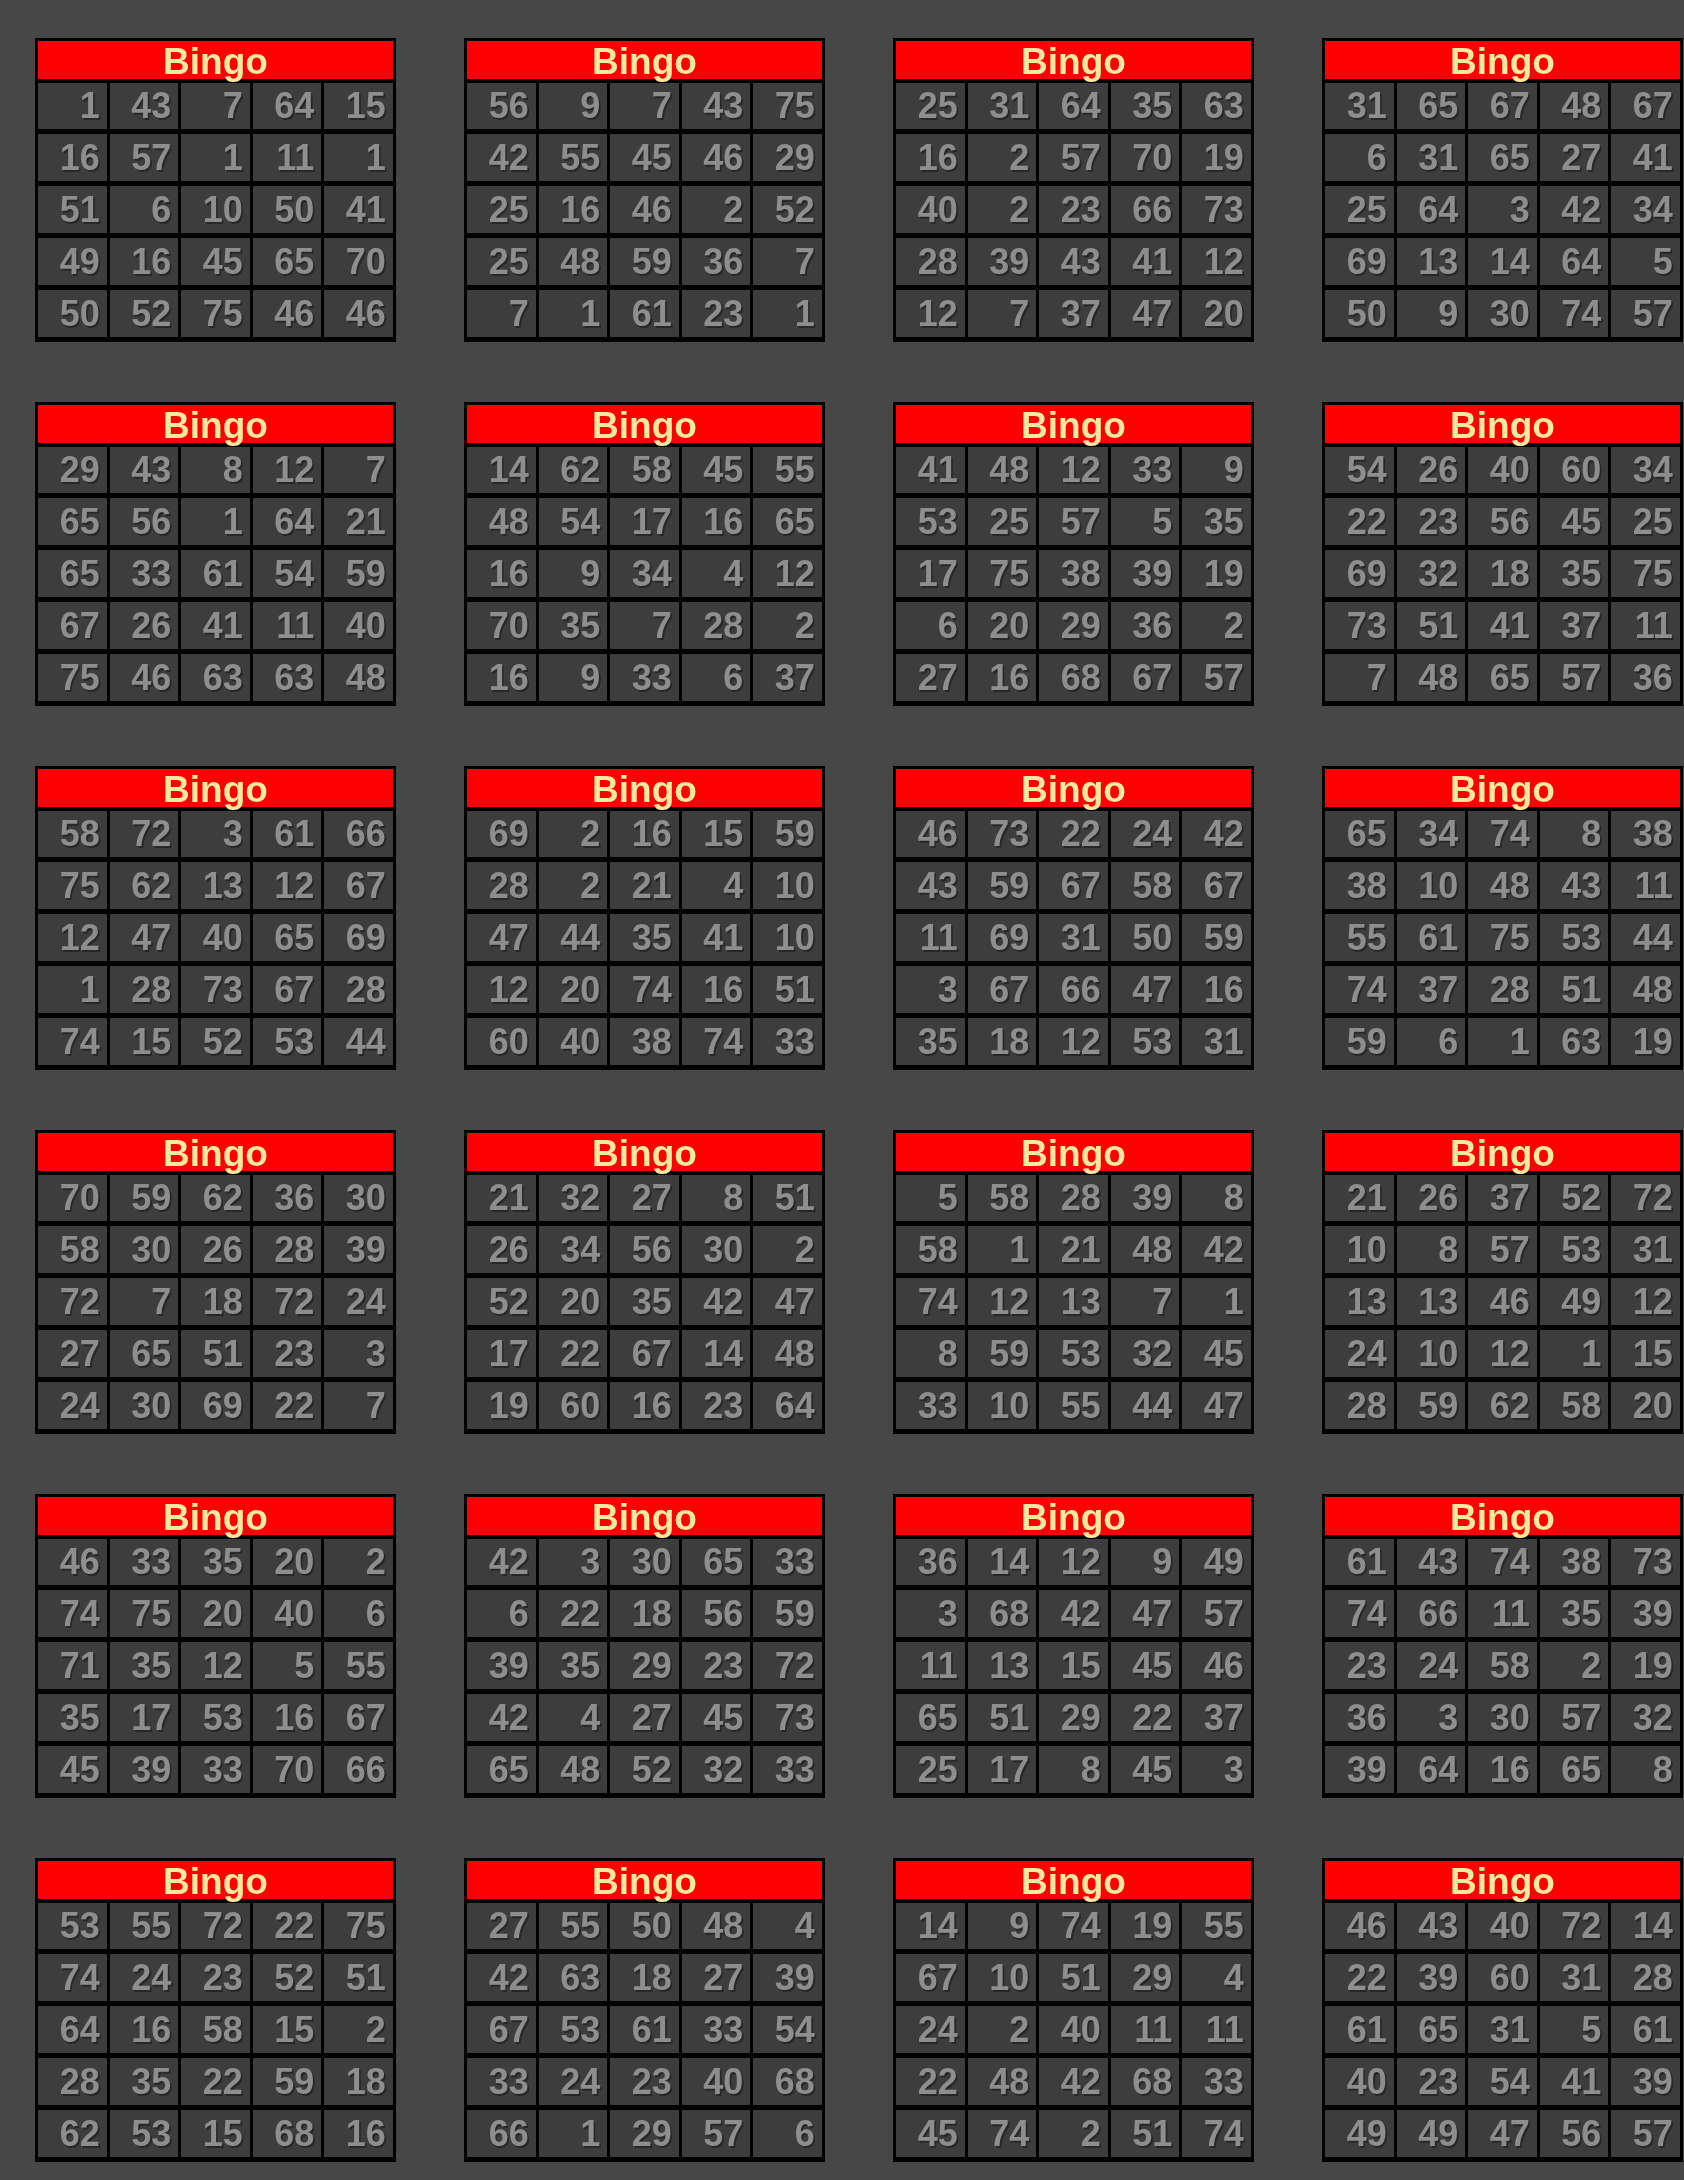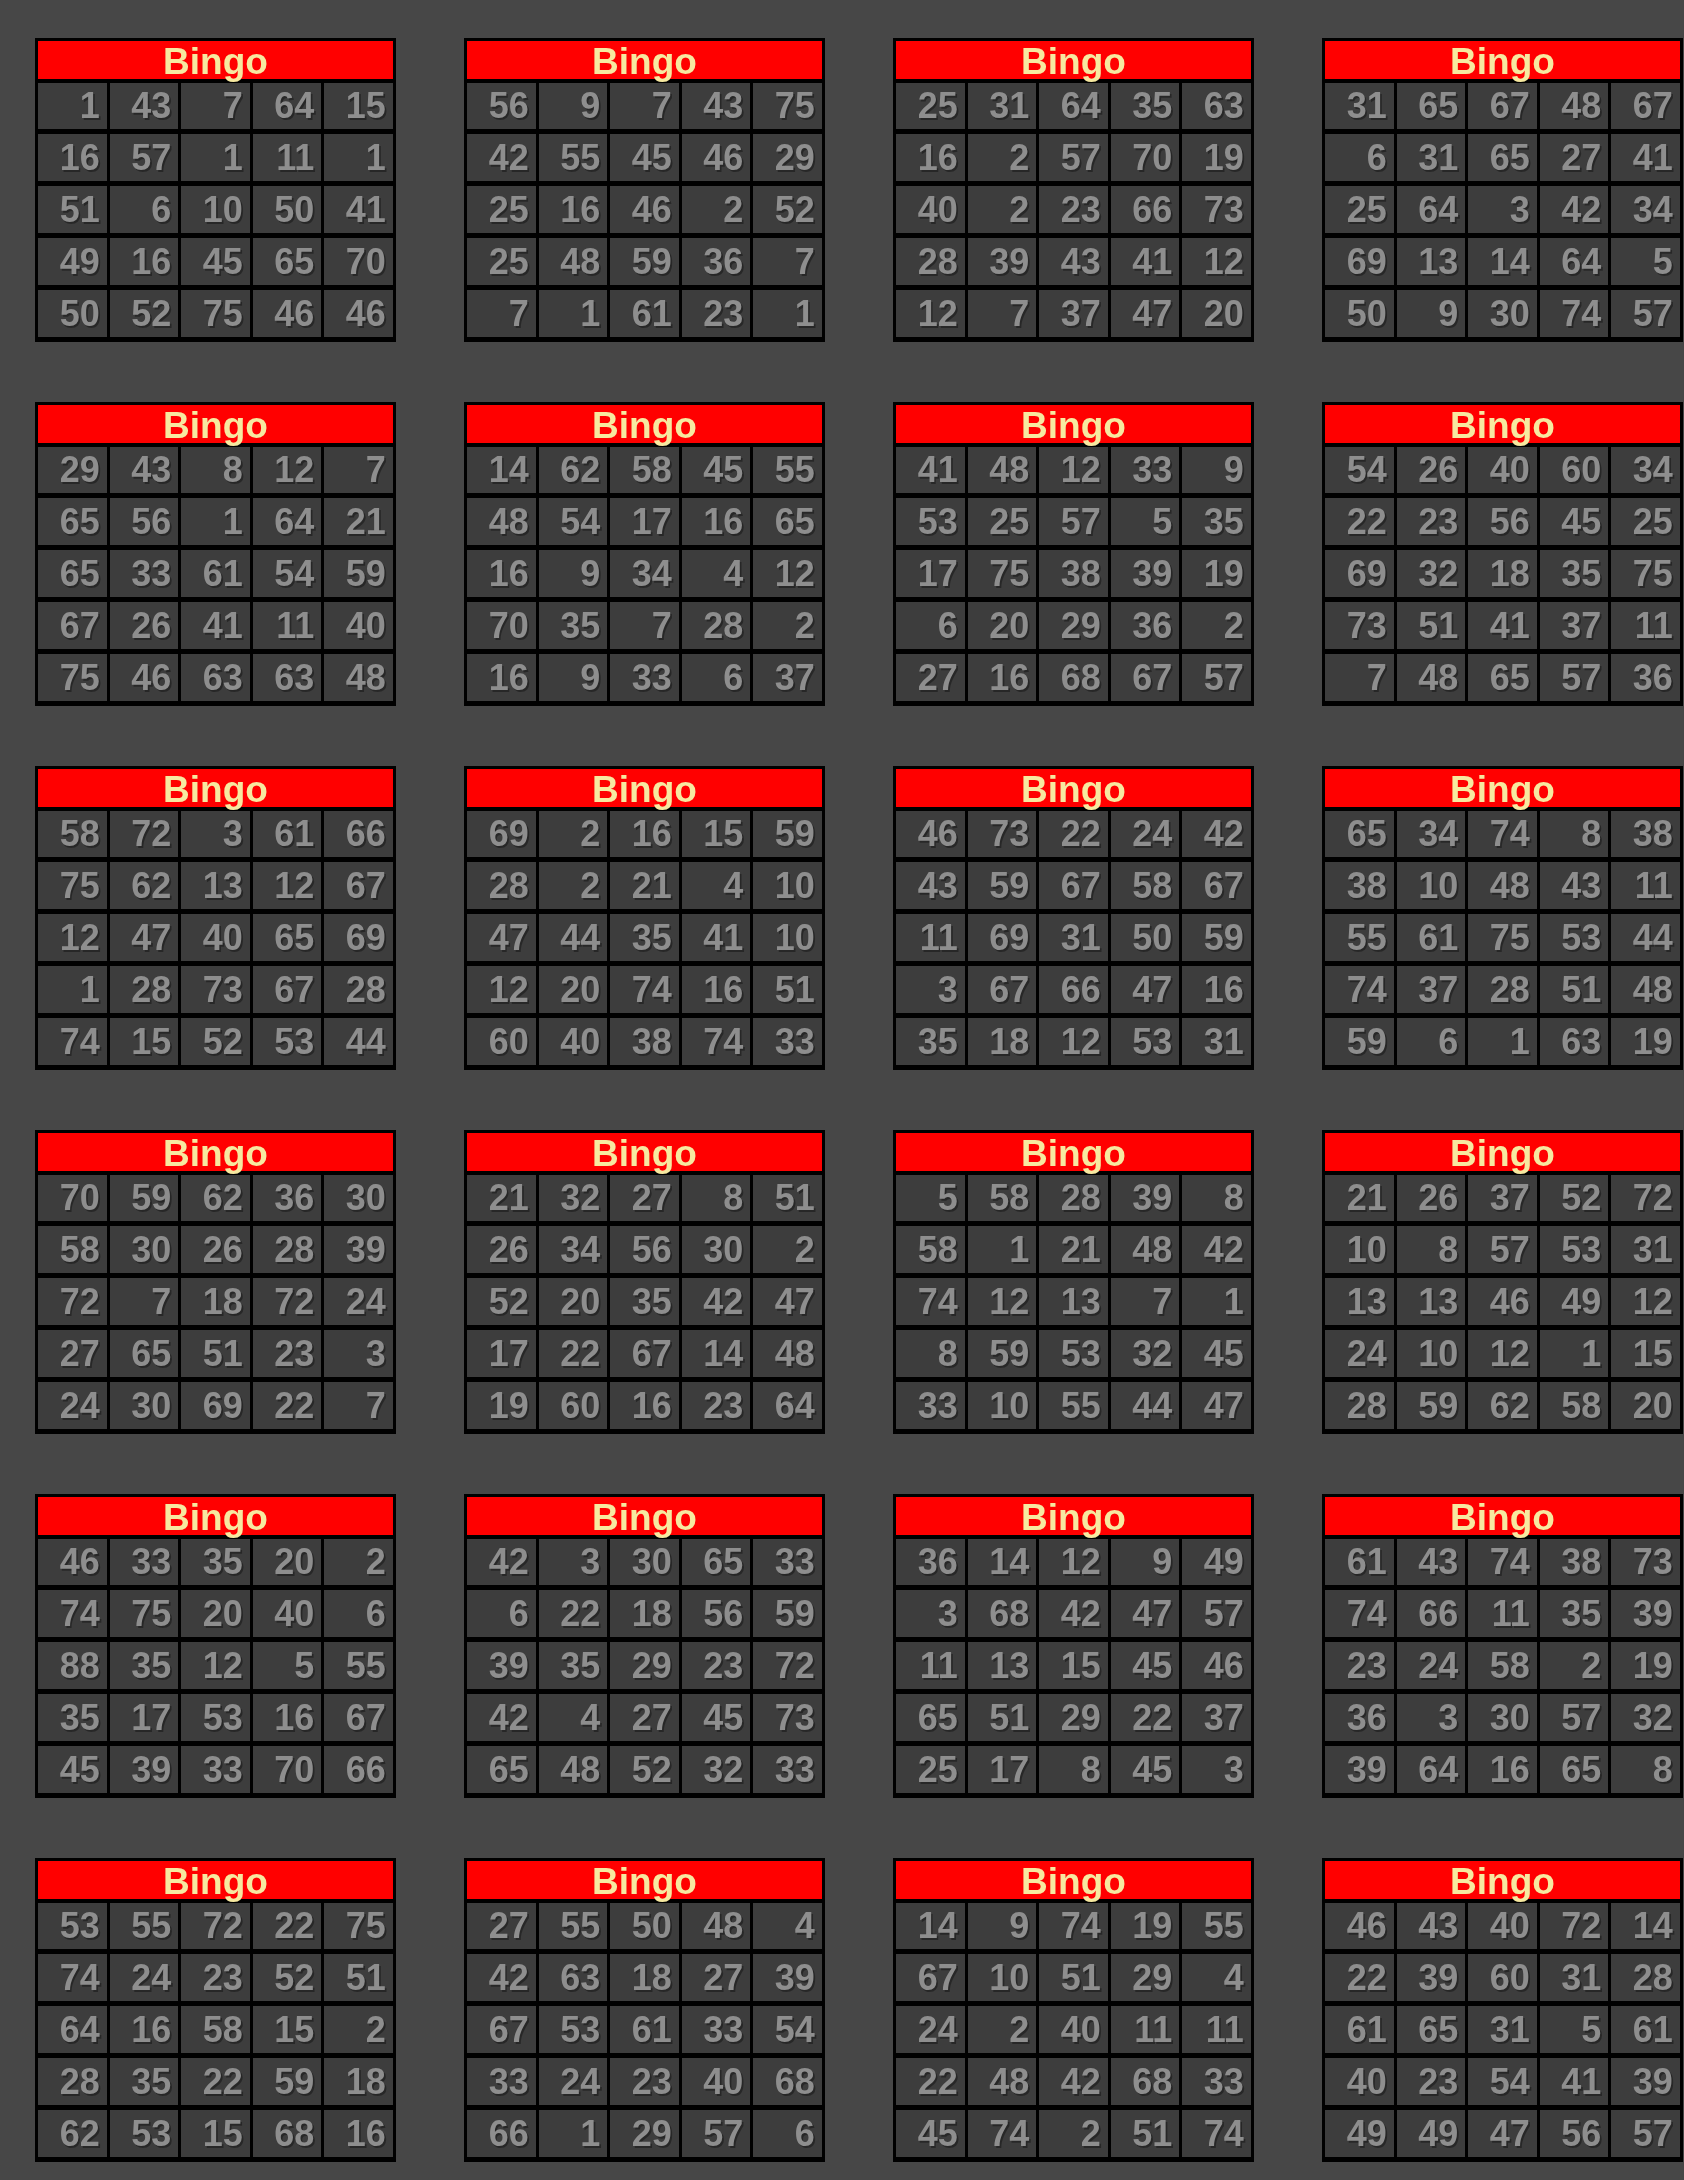"88" div.cell { text: 88 -> 71 }
